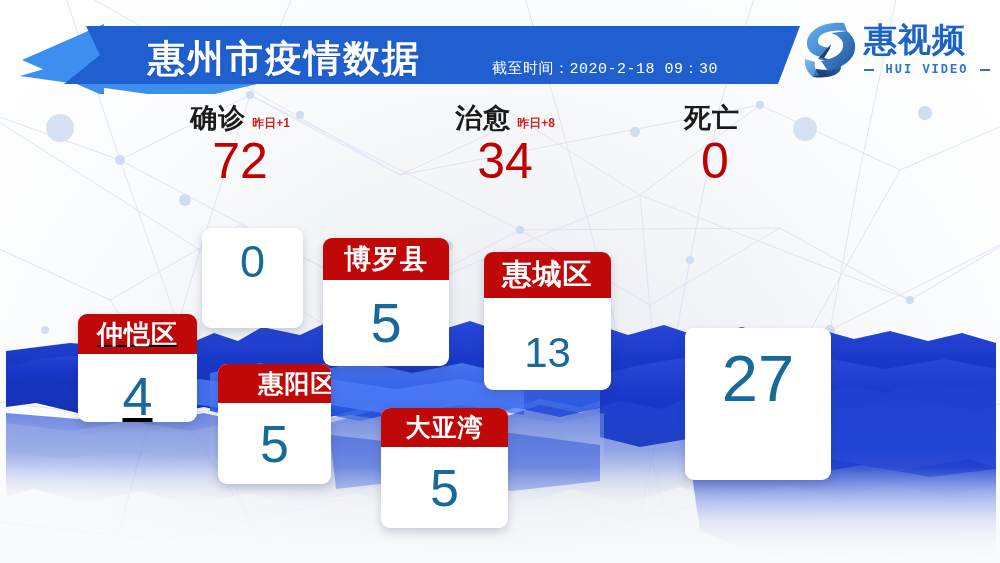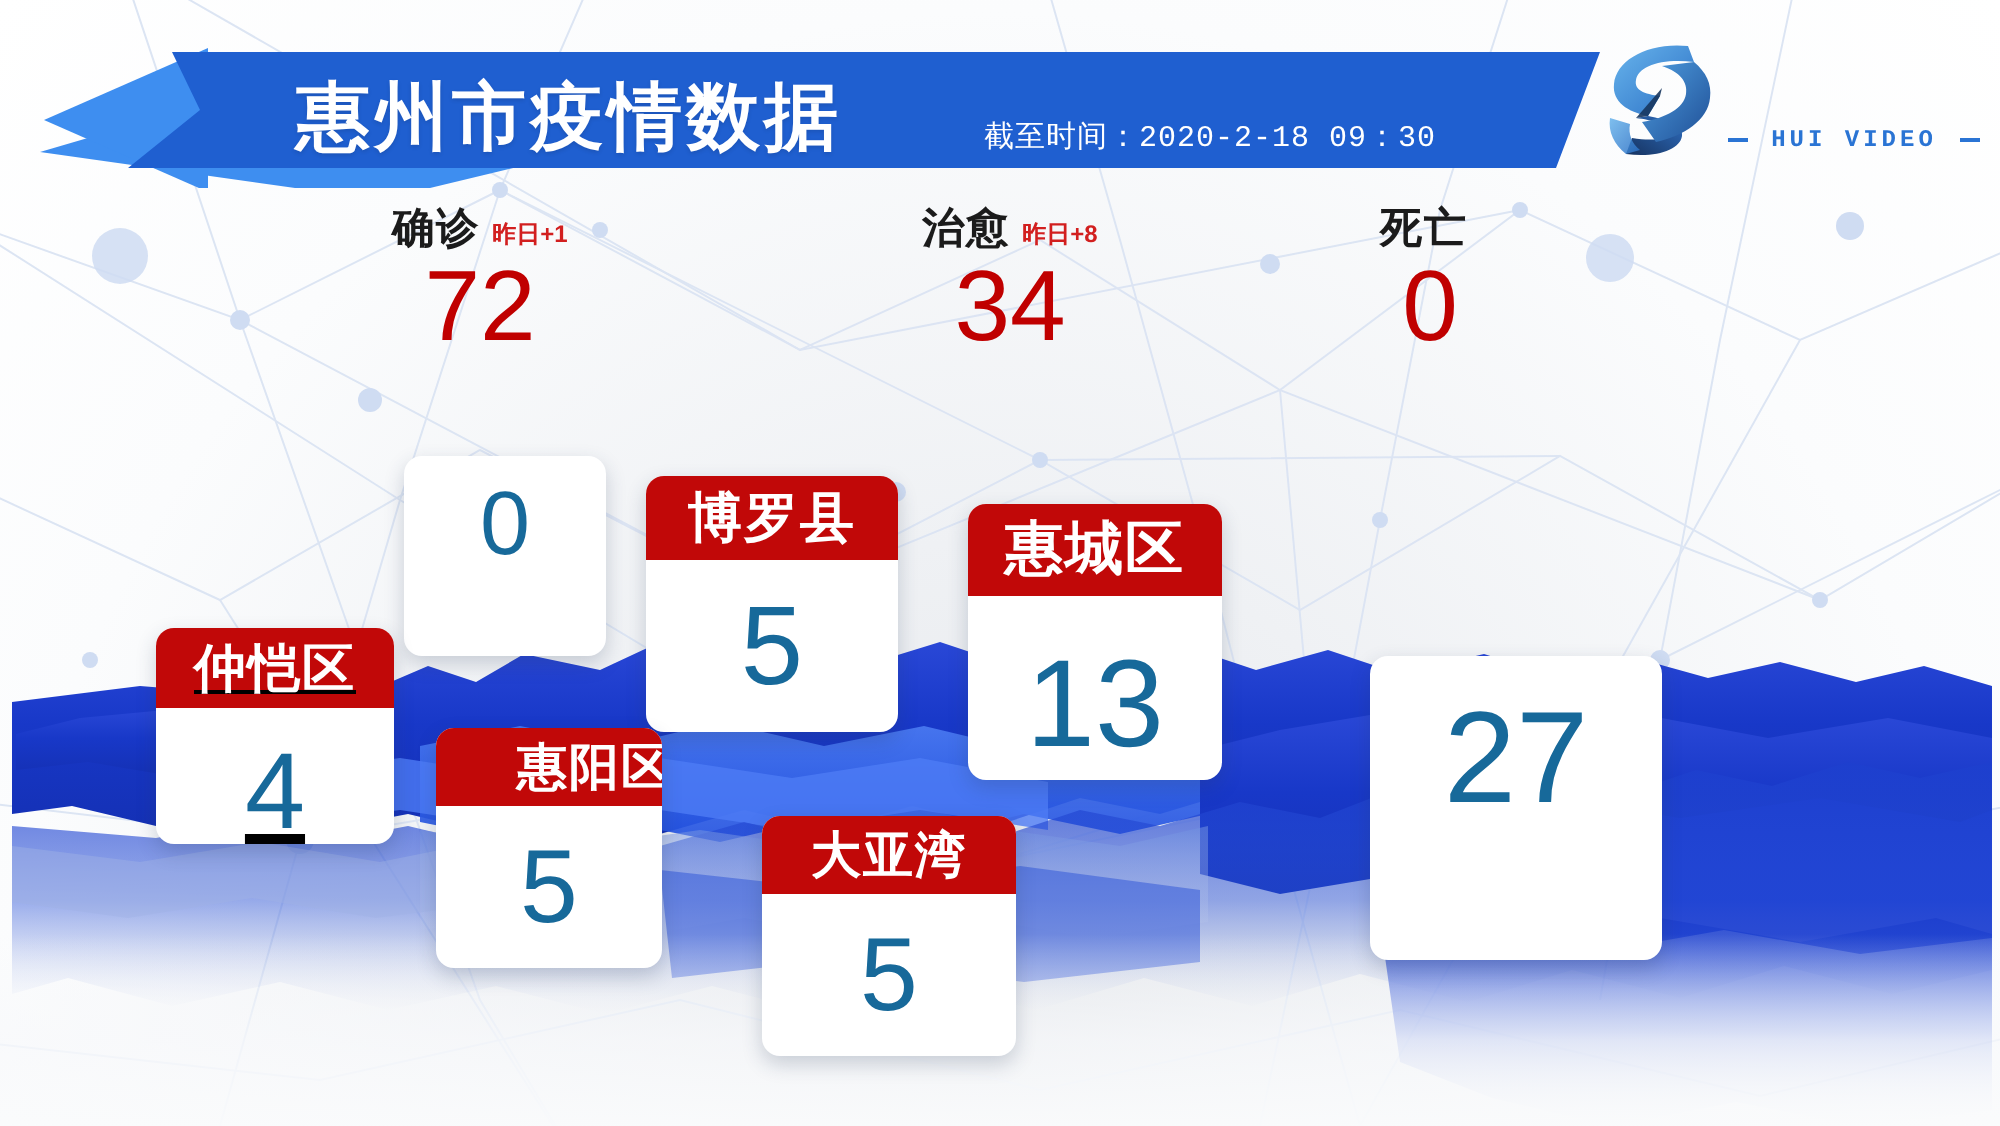"惠视频" div.logo-cn { html: none -> <div>惠视频</div> }
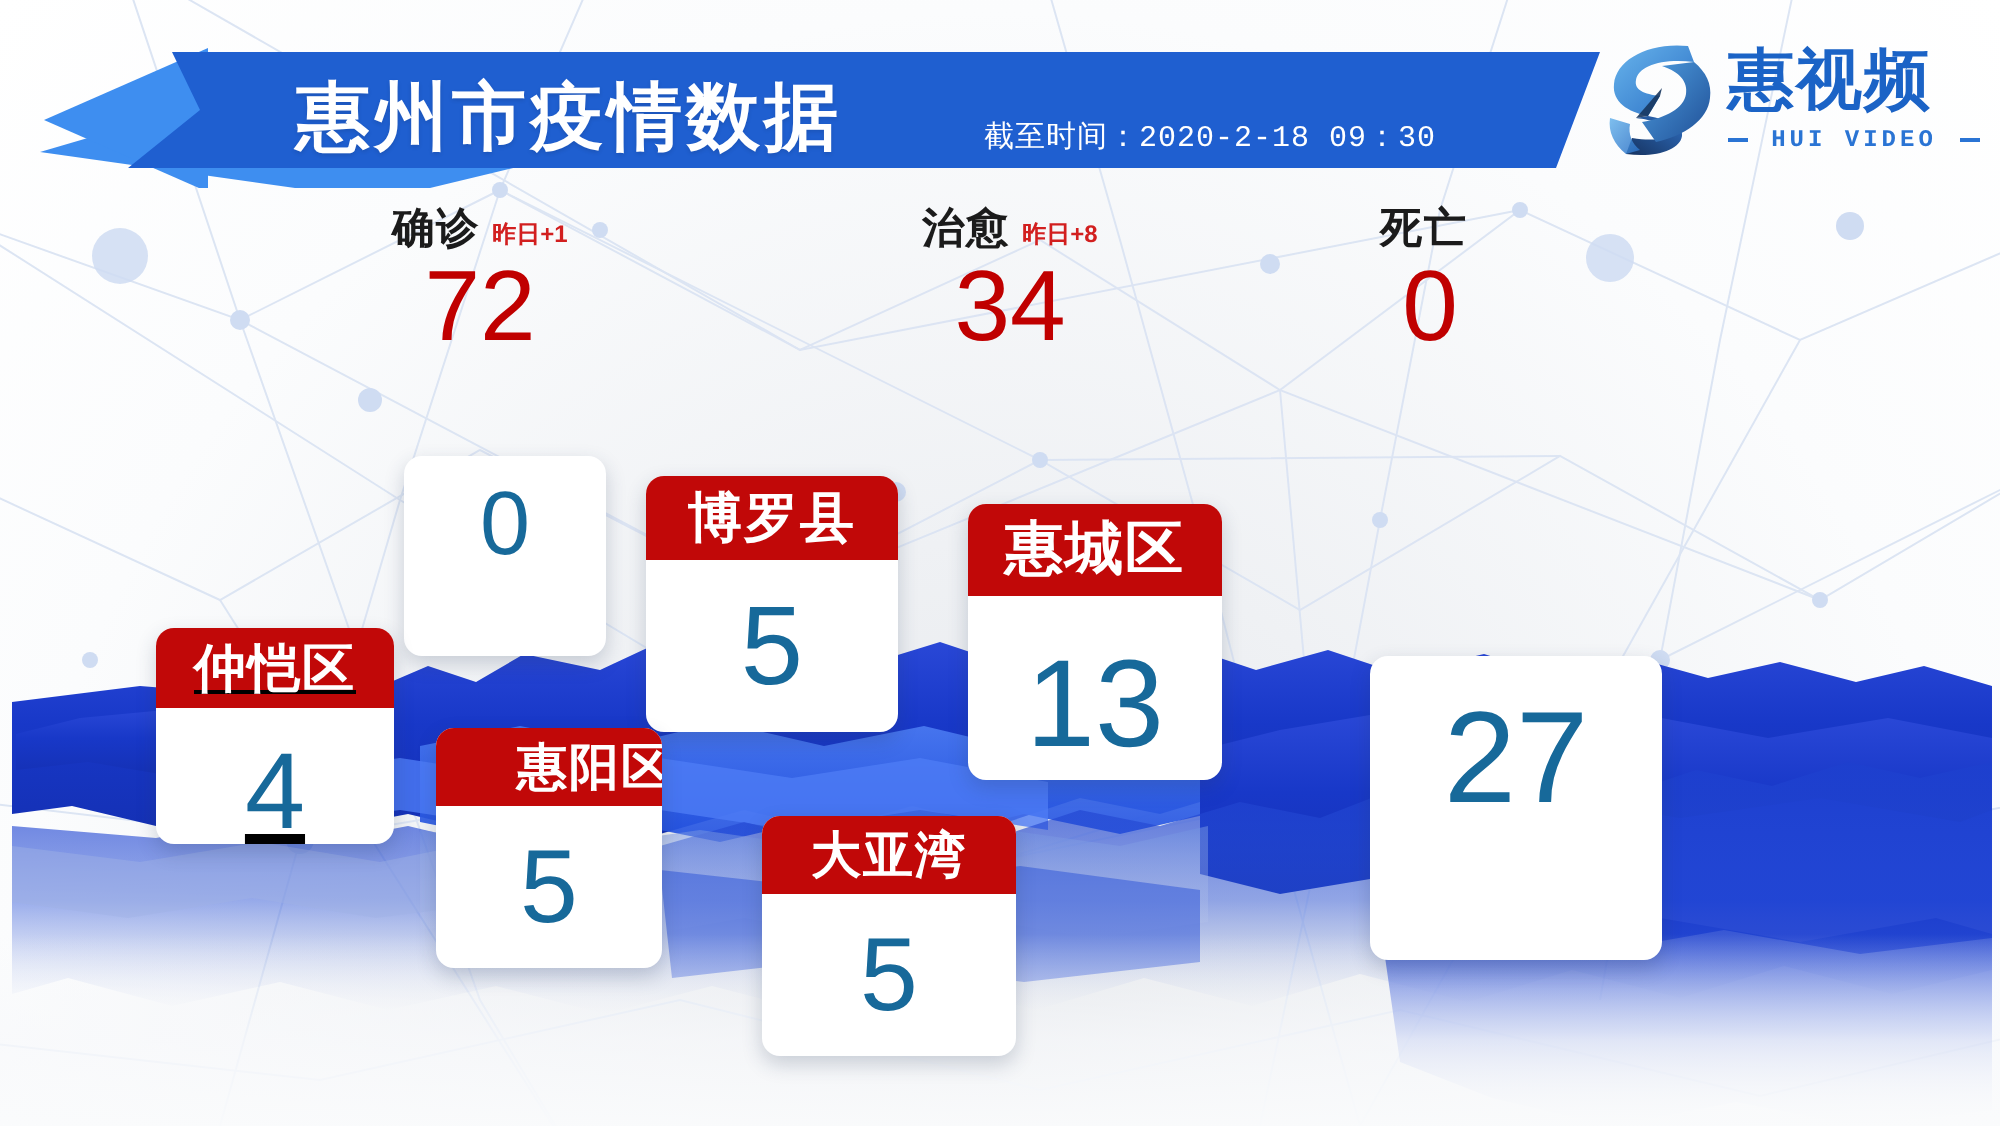"确诊" .stat-label { font-size: 21px -> 27px }
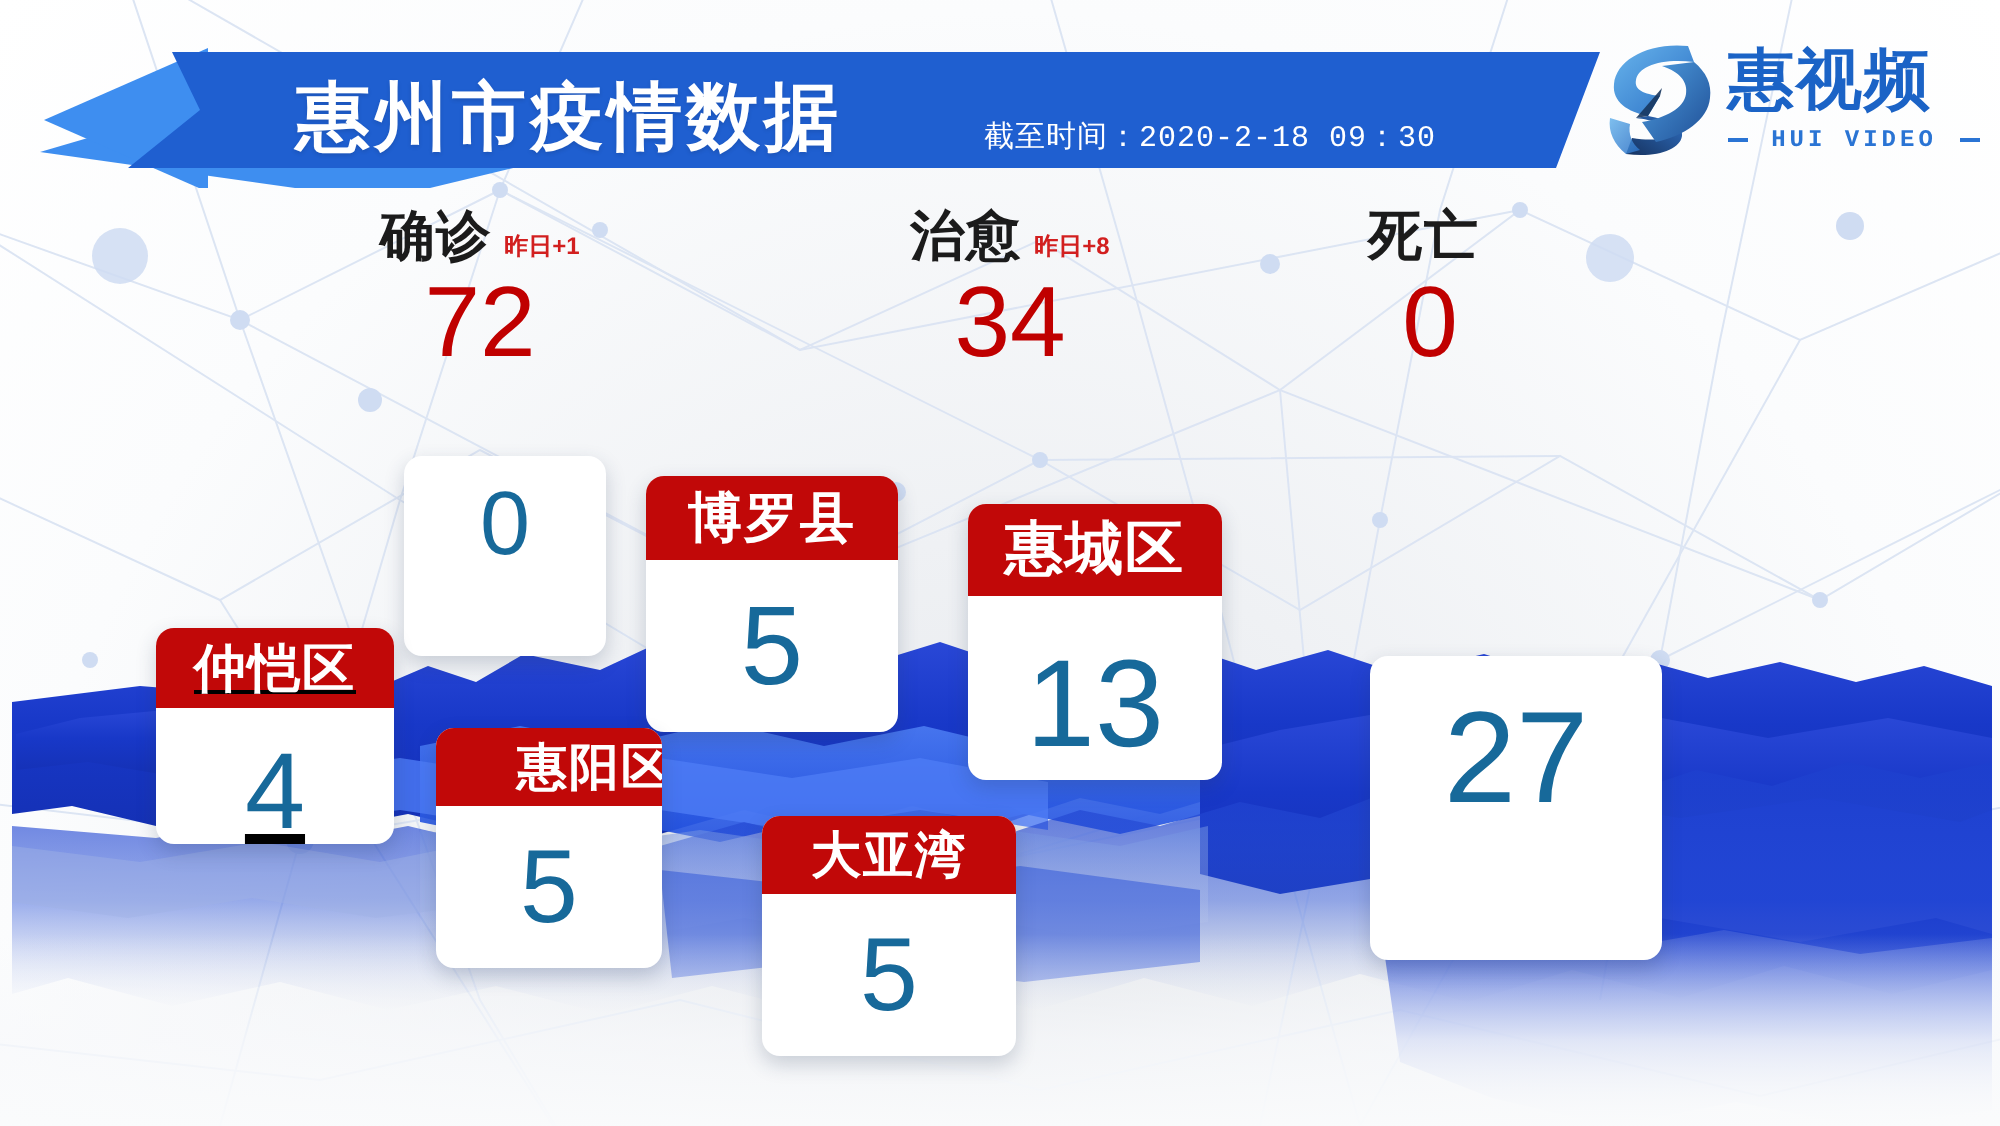"13" div.card-val { font-size: 62px -> 42px }
